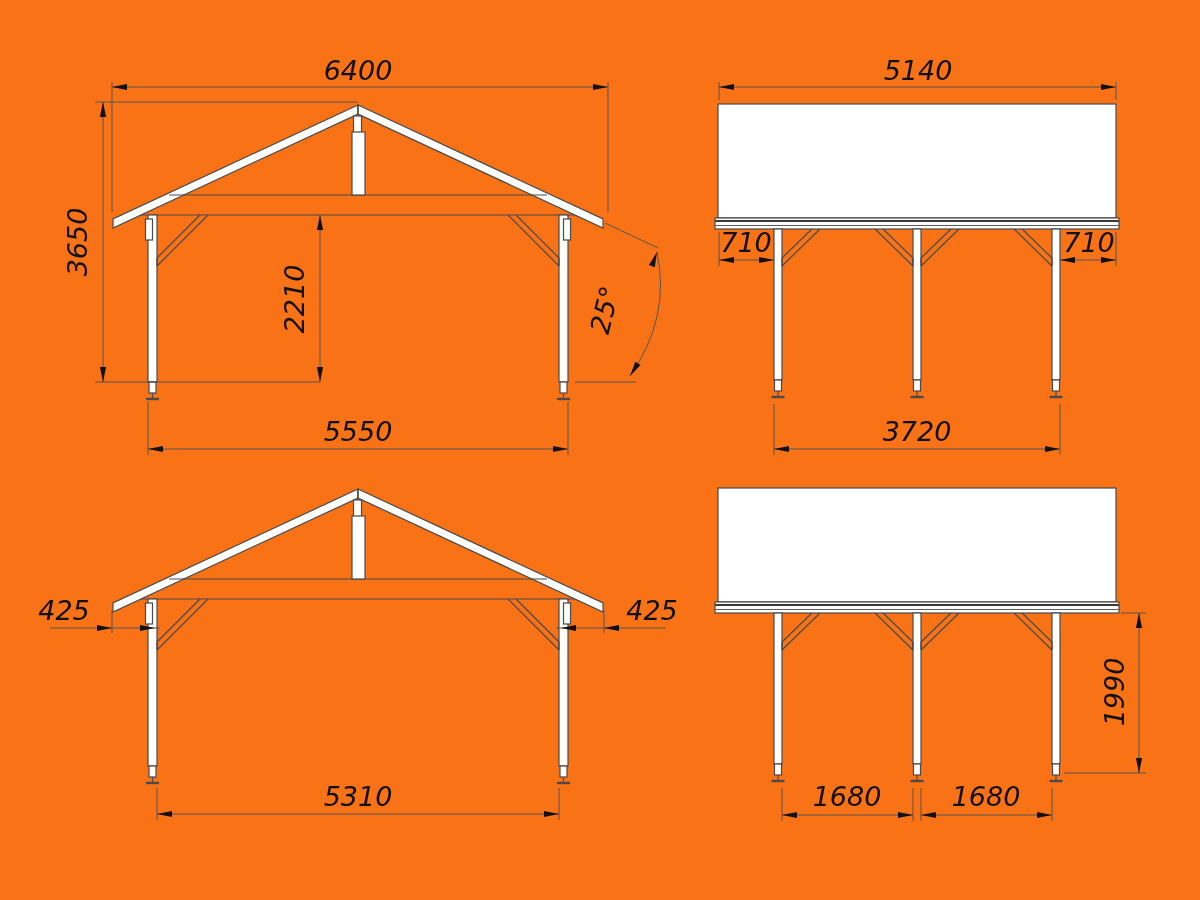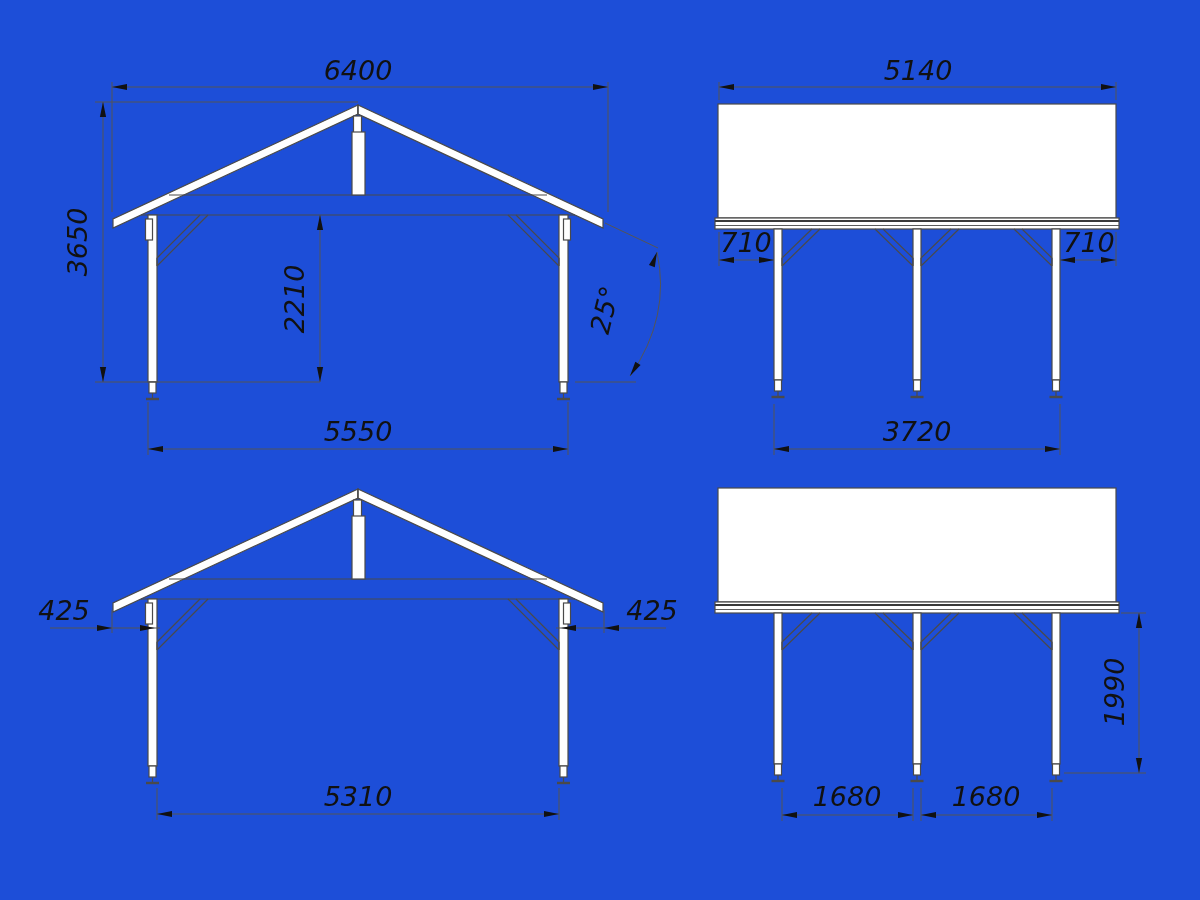"6400" .stage { background: #1d4ed8 -> #f97316 }
